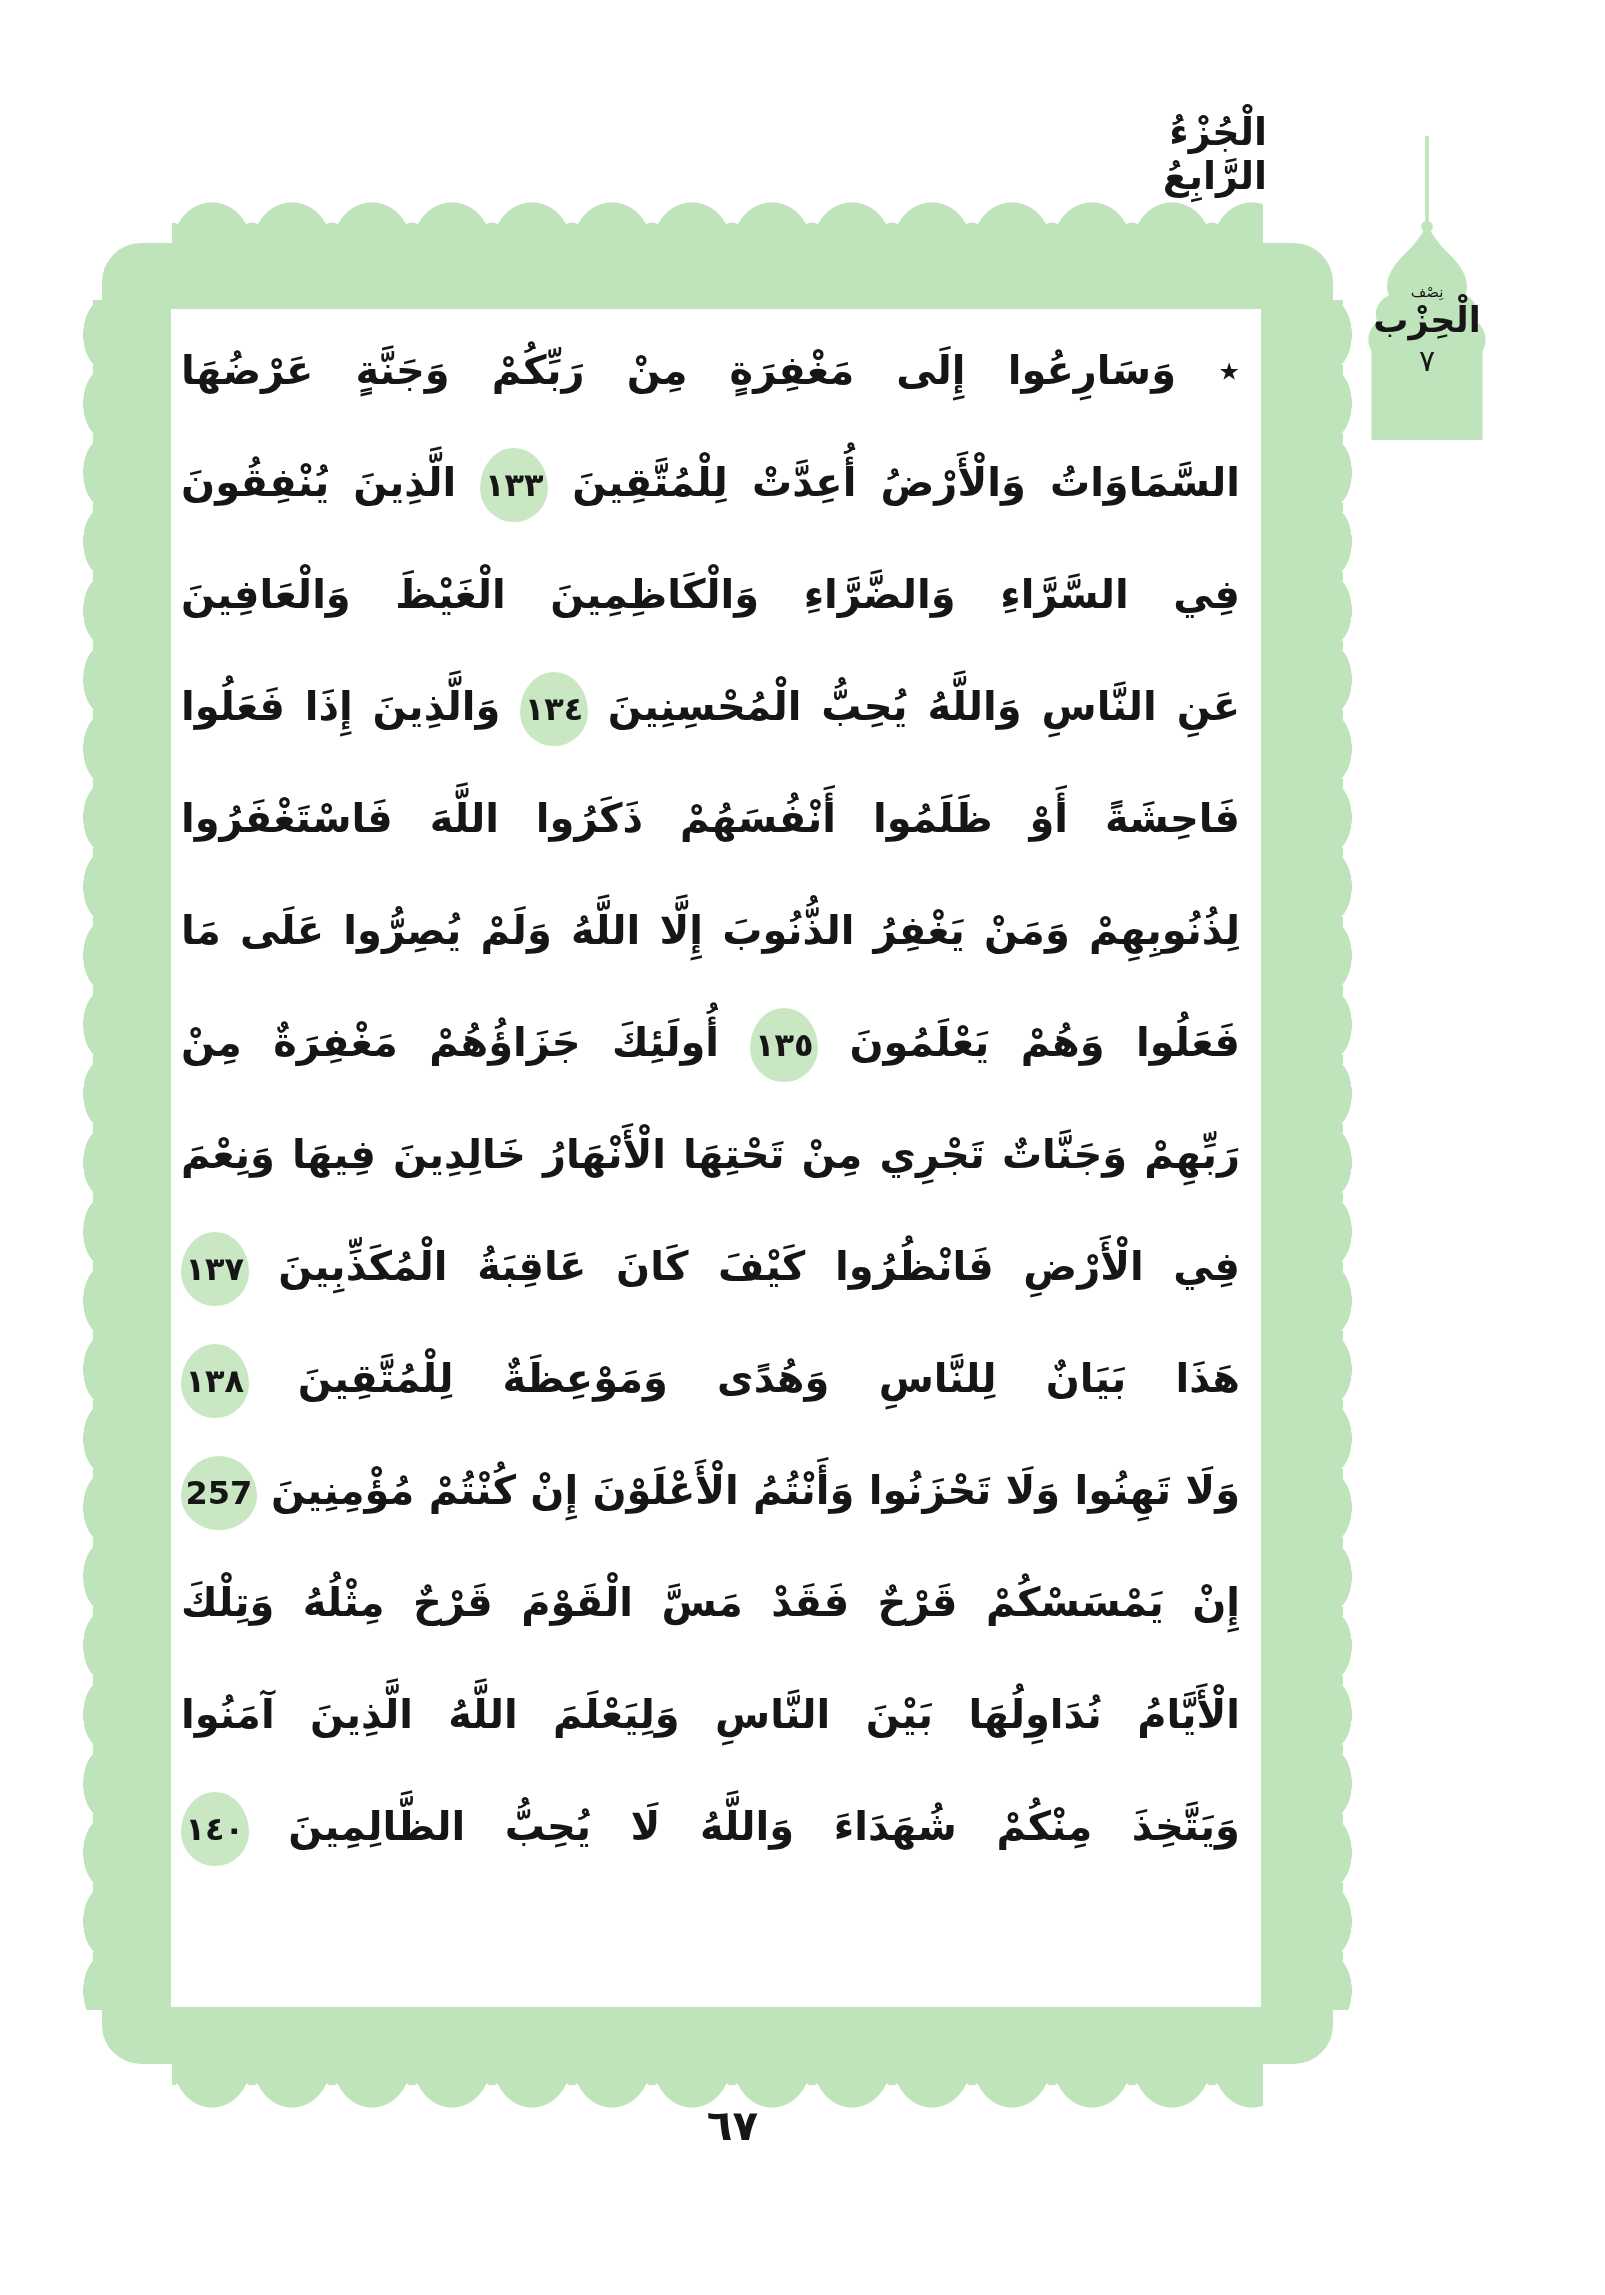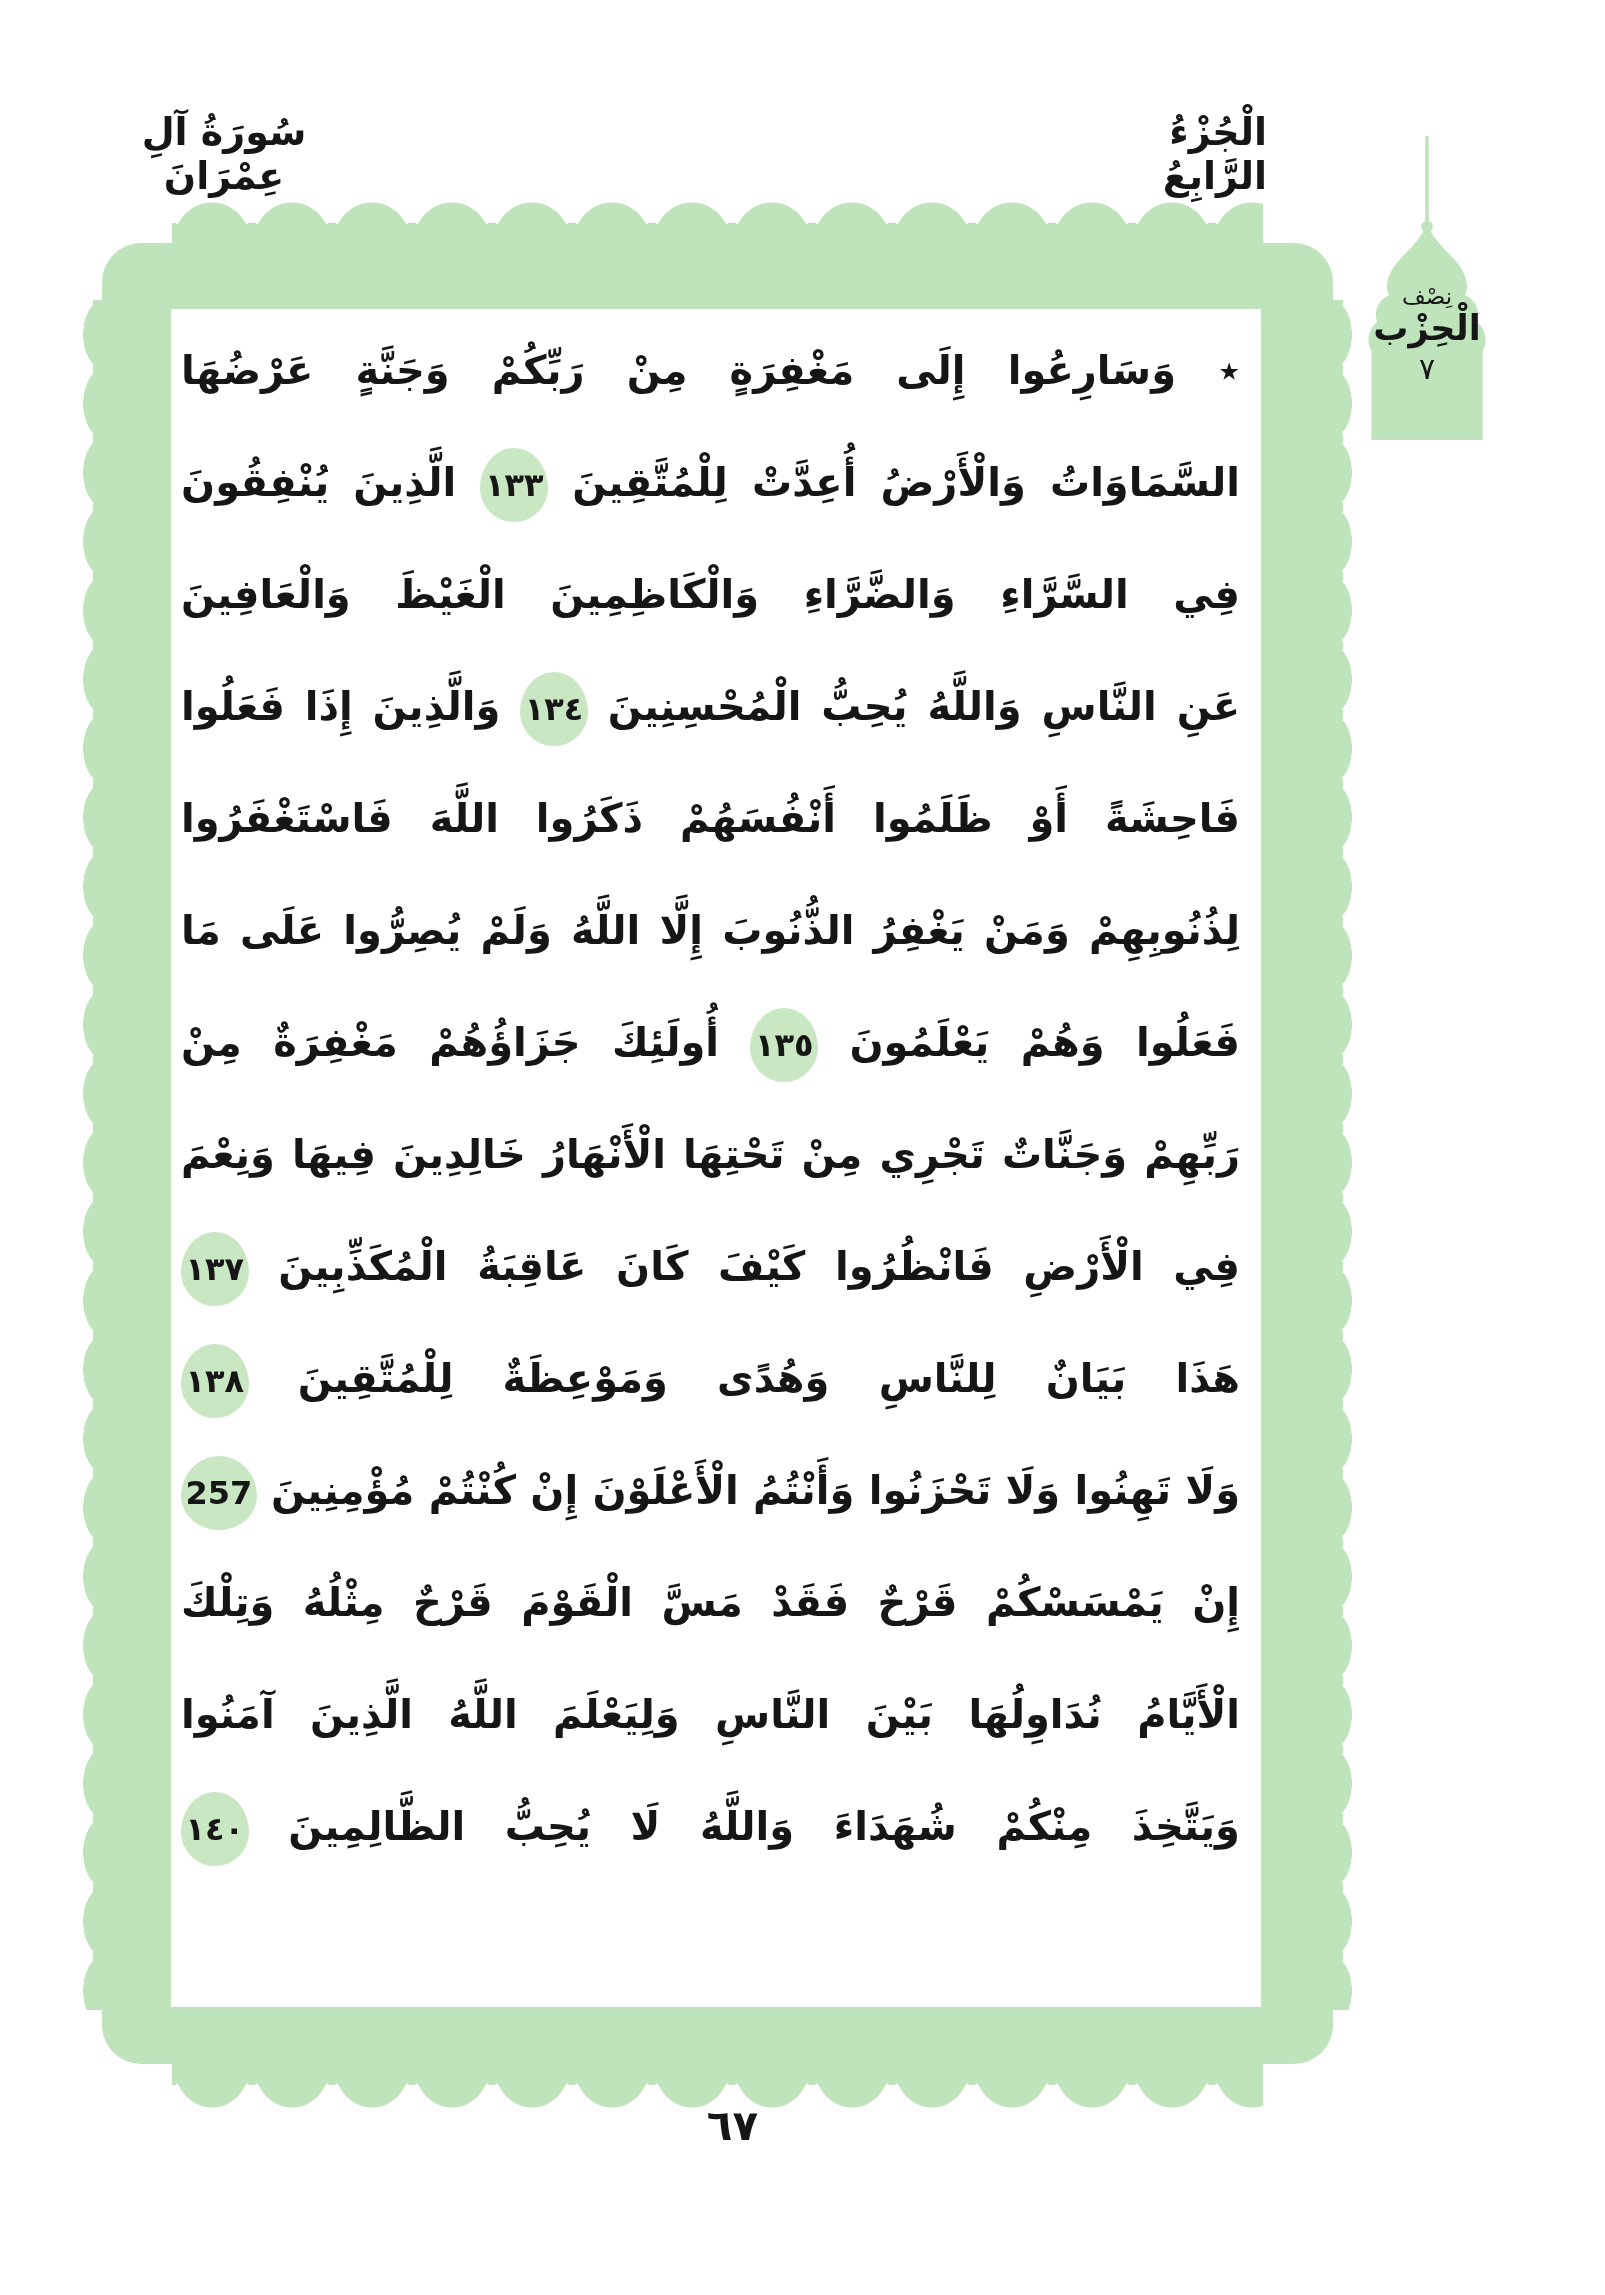"سُورَةُ آلِ عِمْرَانَ" div.surah-title { html: <div>سُورَةُ آلِ عِمْرَانَ</div> -> none }
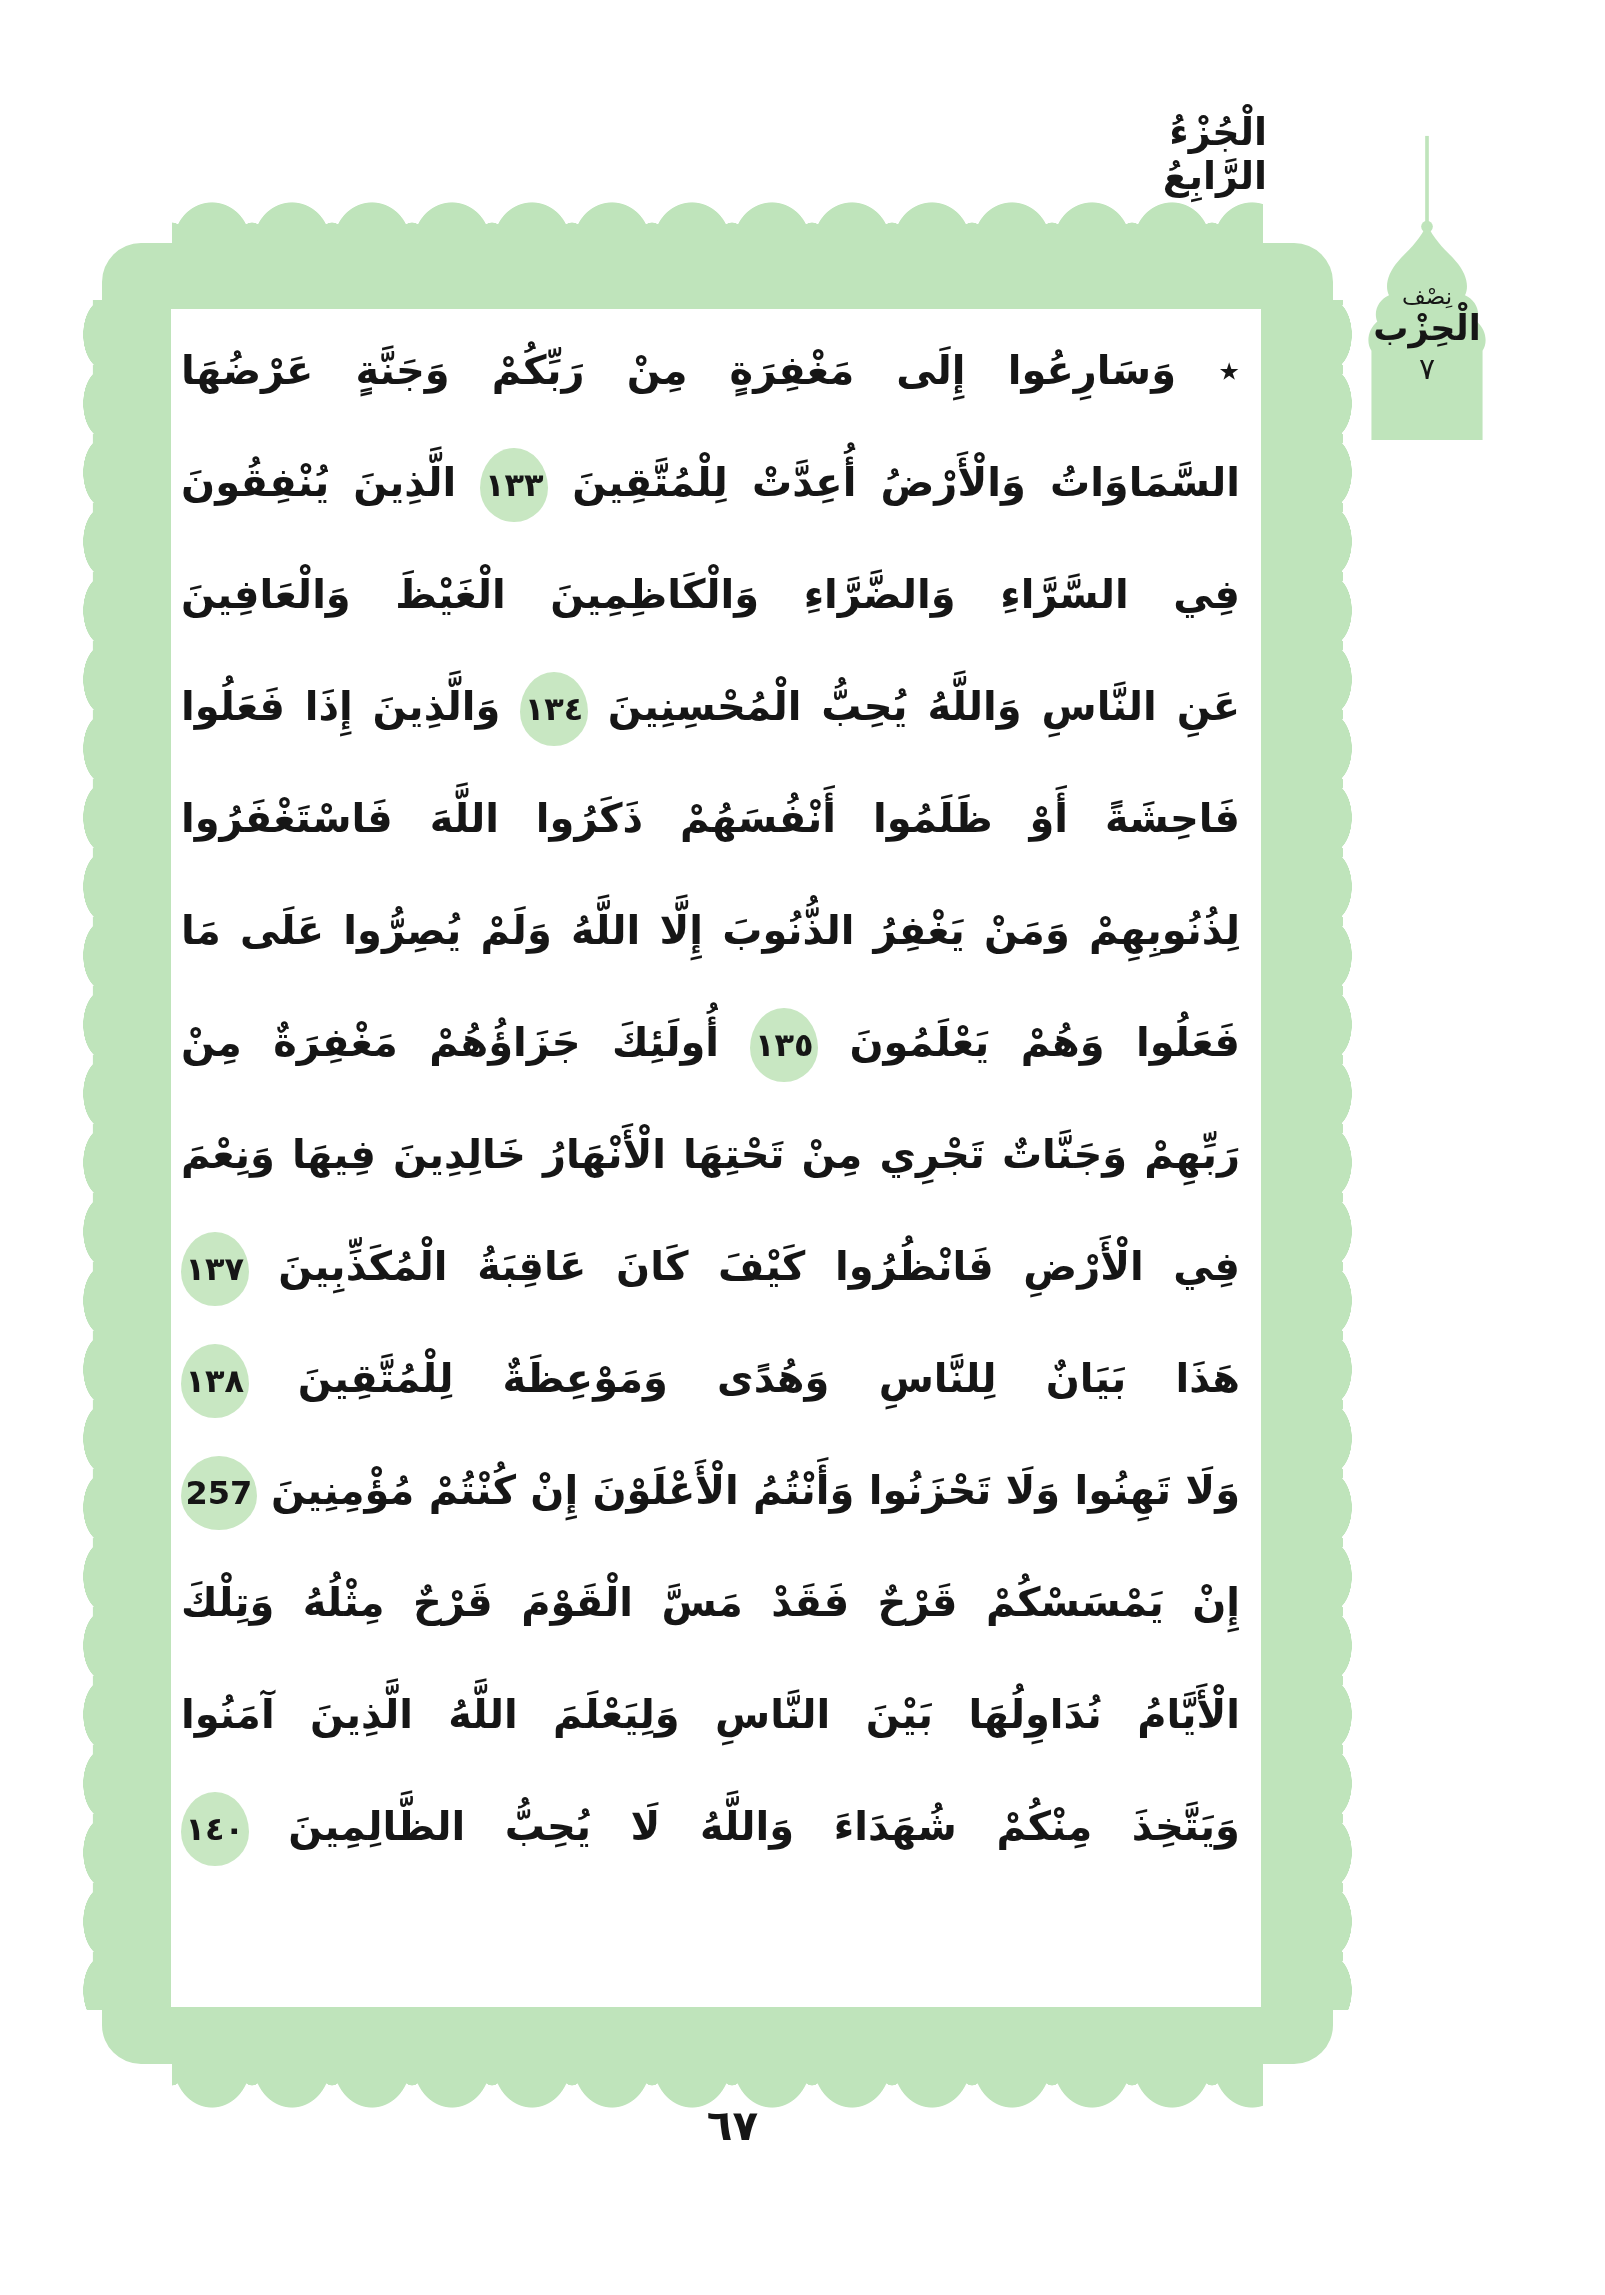"نِصْف" .hizb-text .nisf { font-size: 23px -> 15px }
